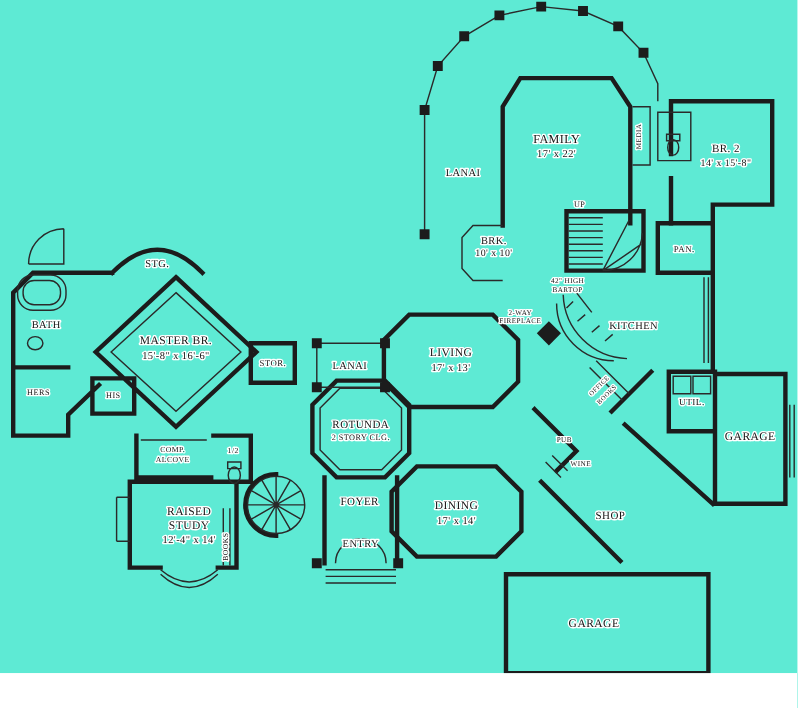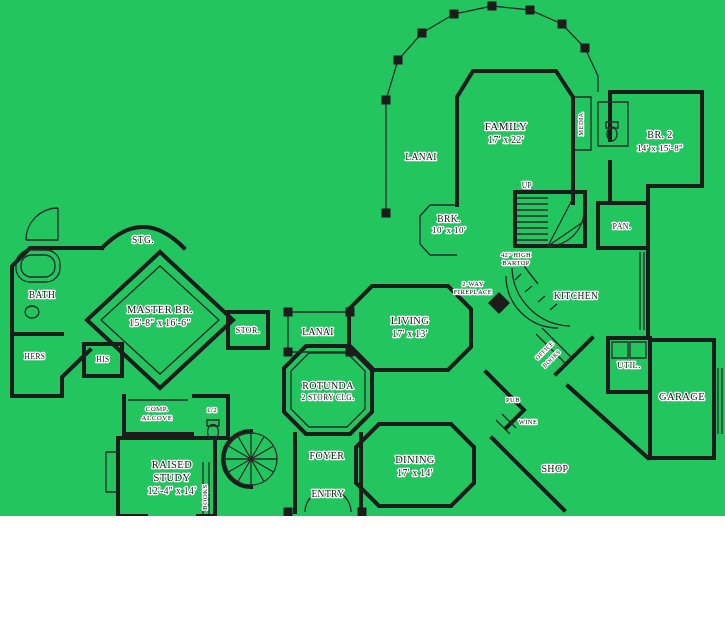"FAMILY" .plan-wrap { background: #22c55e -> #5eead4; height: 516px -> 612px }
